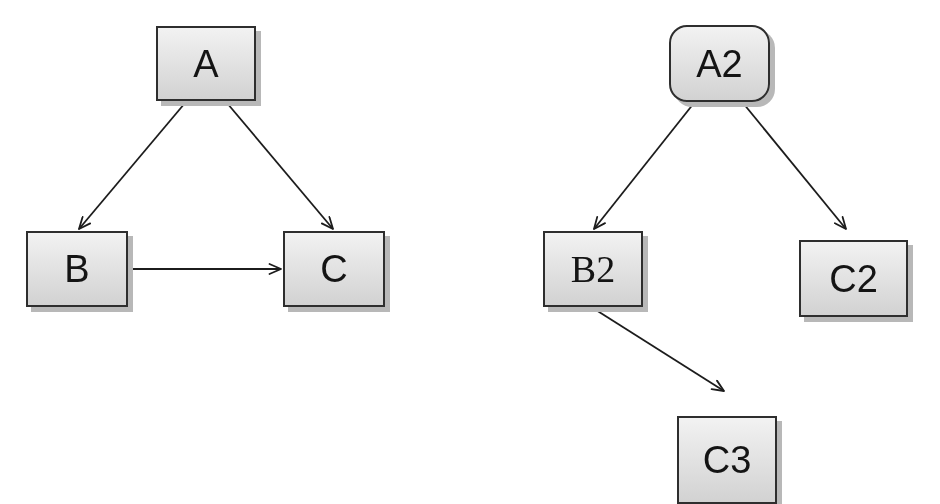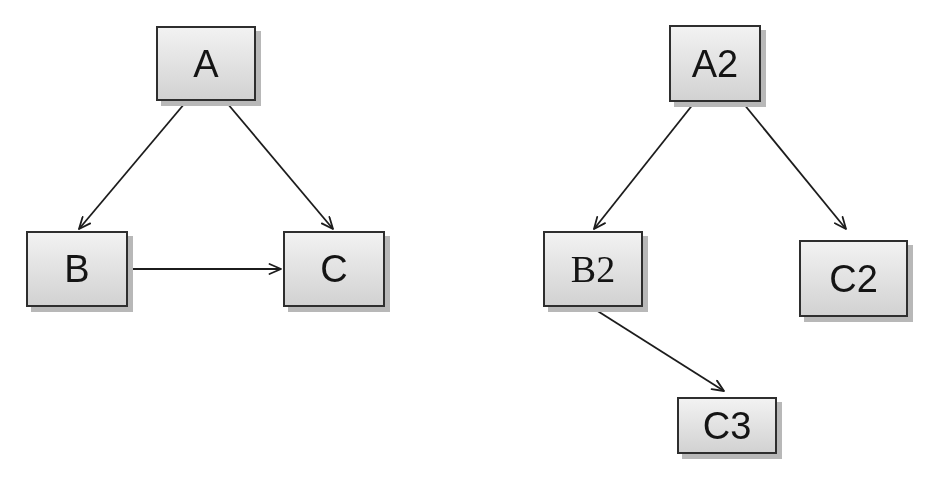"A2" div.node { border-radius: none -> 18px; width: 92px -> 101px }
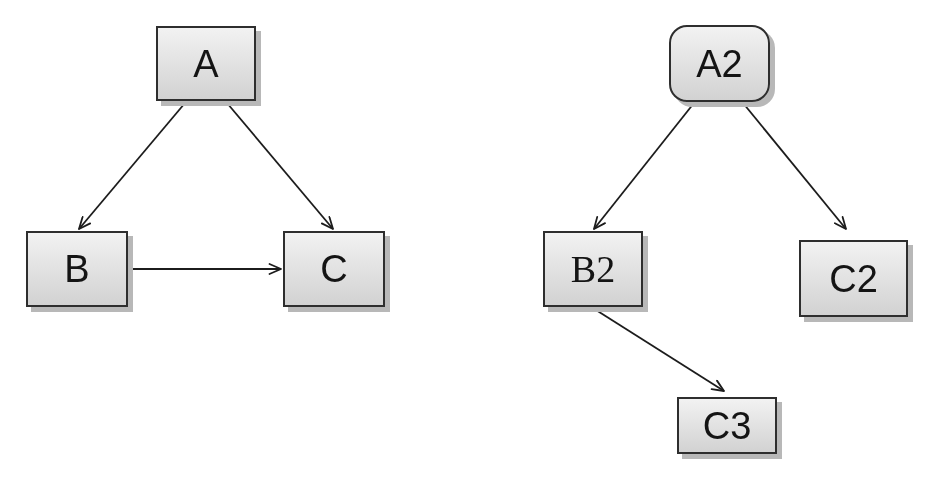"C3" div.node { height: 57px -> 88px; top: 397px -> 416px }
